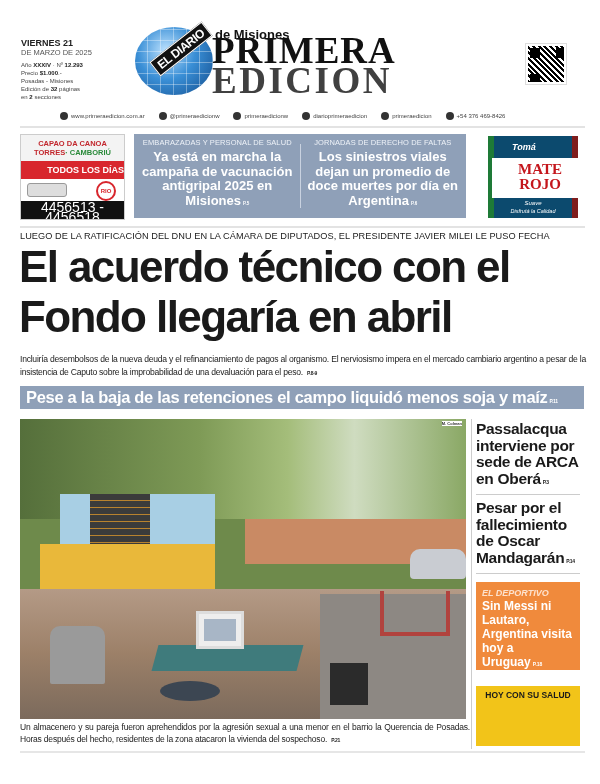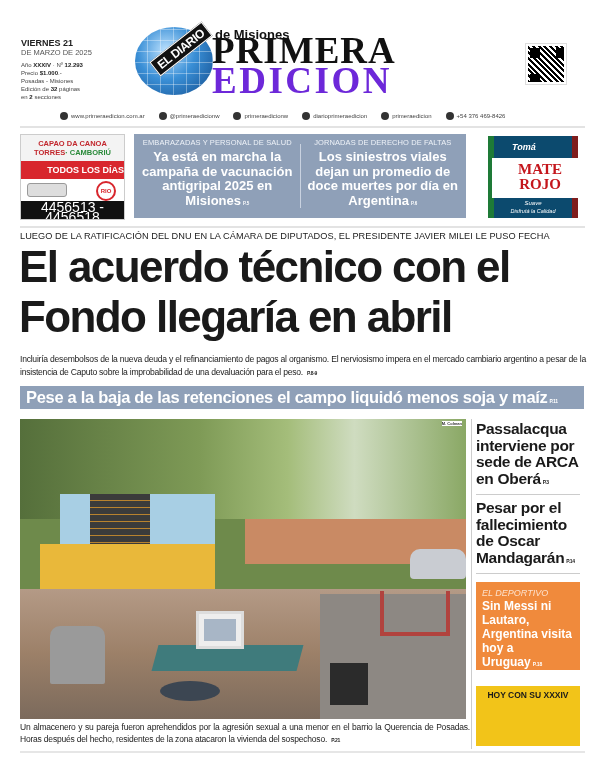"EDICION" #edicion { color: #6d28d9 -> #404040 }
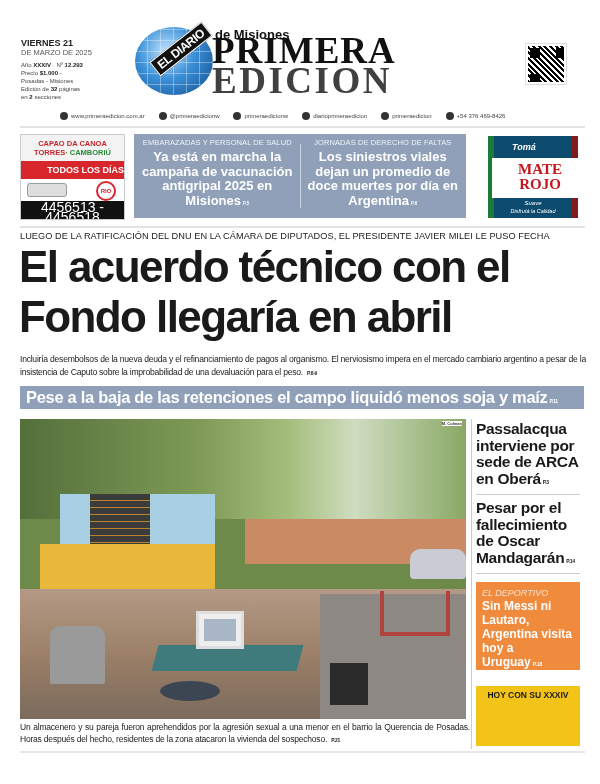"EL DEPORTIVO" #sport .k { font-weight: normal -> bold }
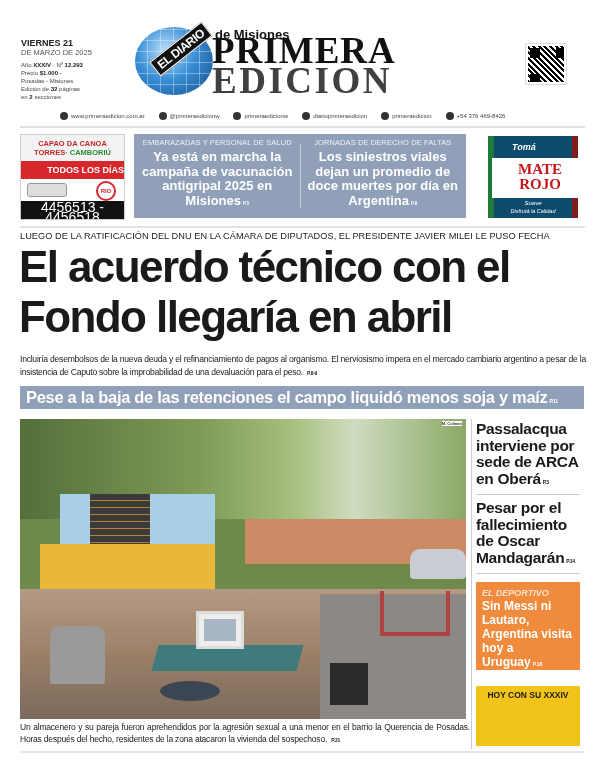"HOY CON SU XXXIV" div.k { text: XXXIV -> SALUD }
